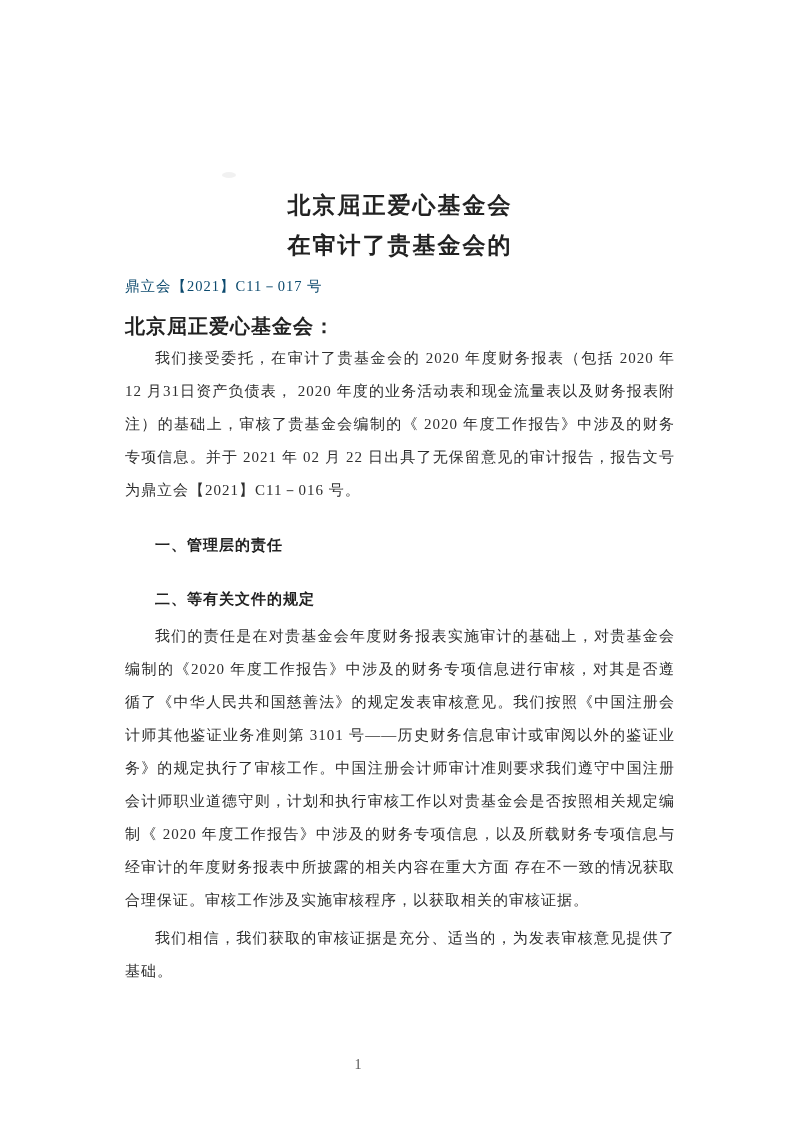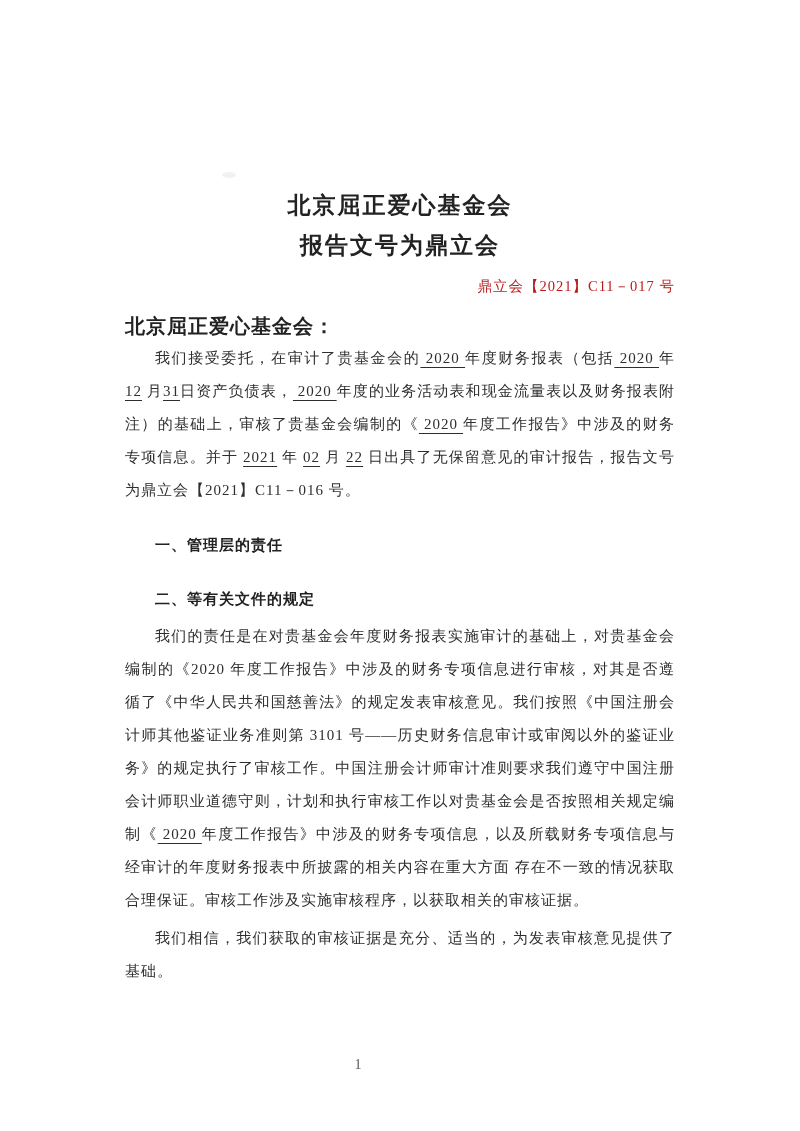"报告文号为鼎立会" div.doc-subtitle { text: 报告文号为鼎立会 -> 在审计了贵基金会的 }
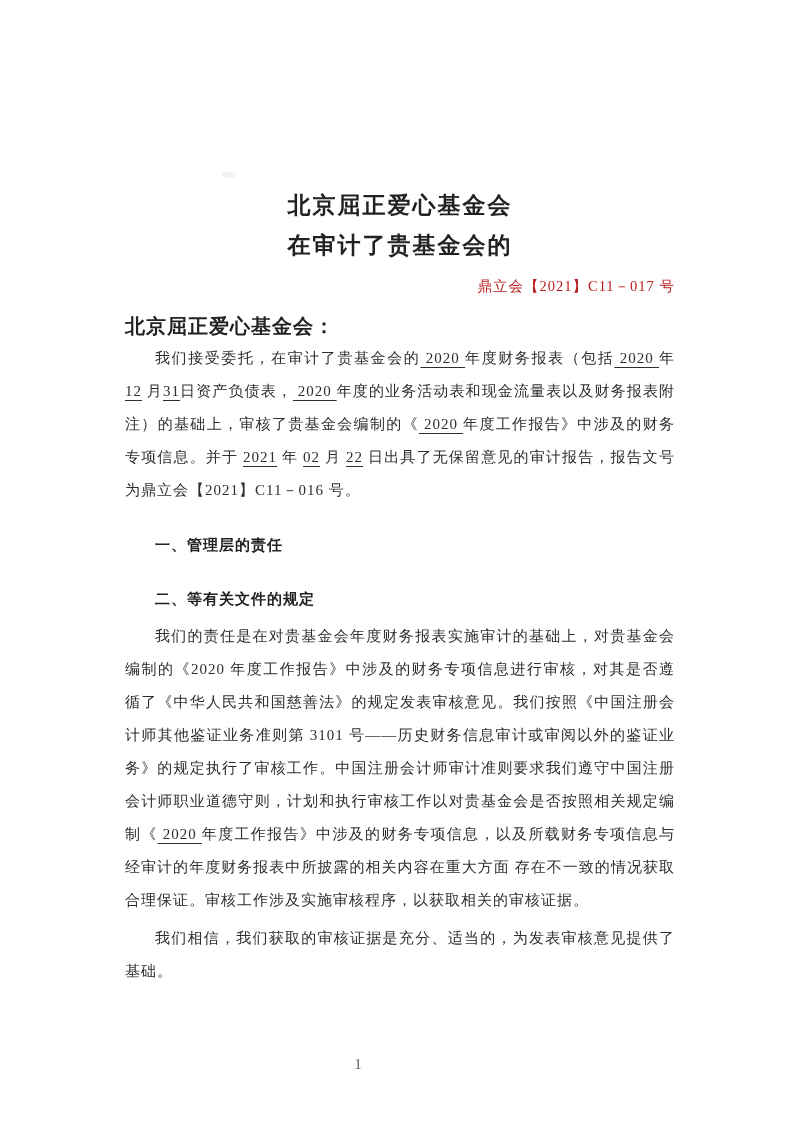"鼎立会【2021】C11－017 号" .doc-number { color: #b91c1c -> #0c4a6e; text-align: right -> none }
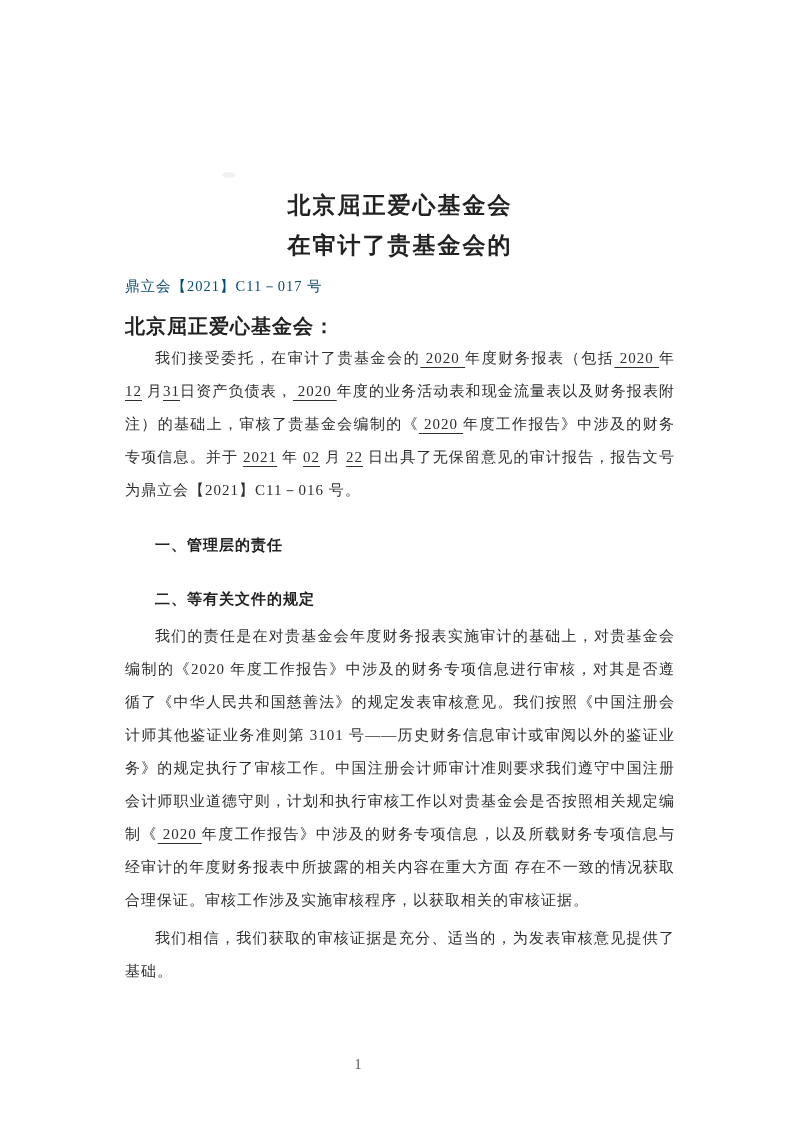"2020" .u { text-decoration: underline -> none }
